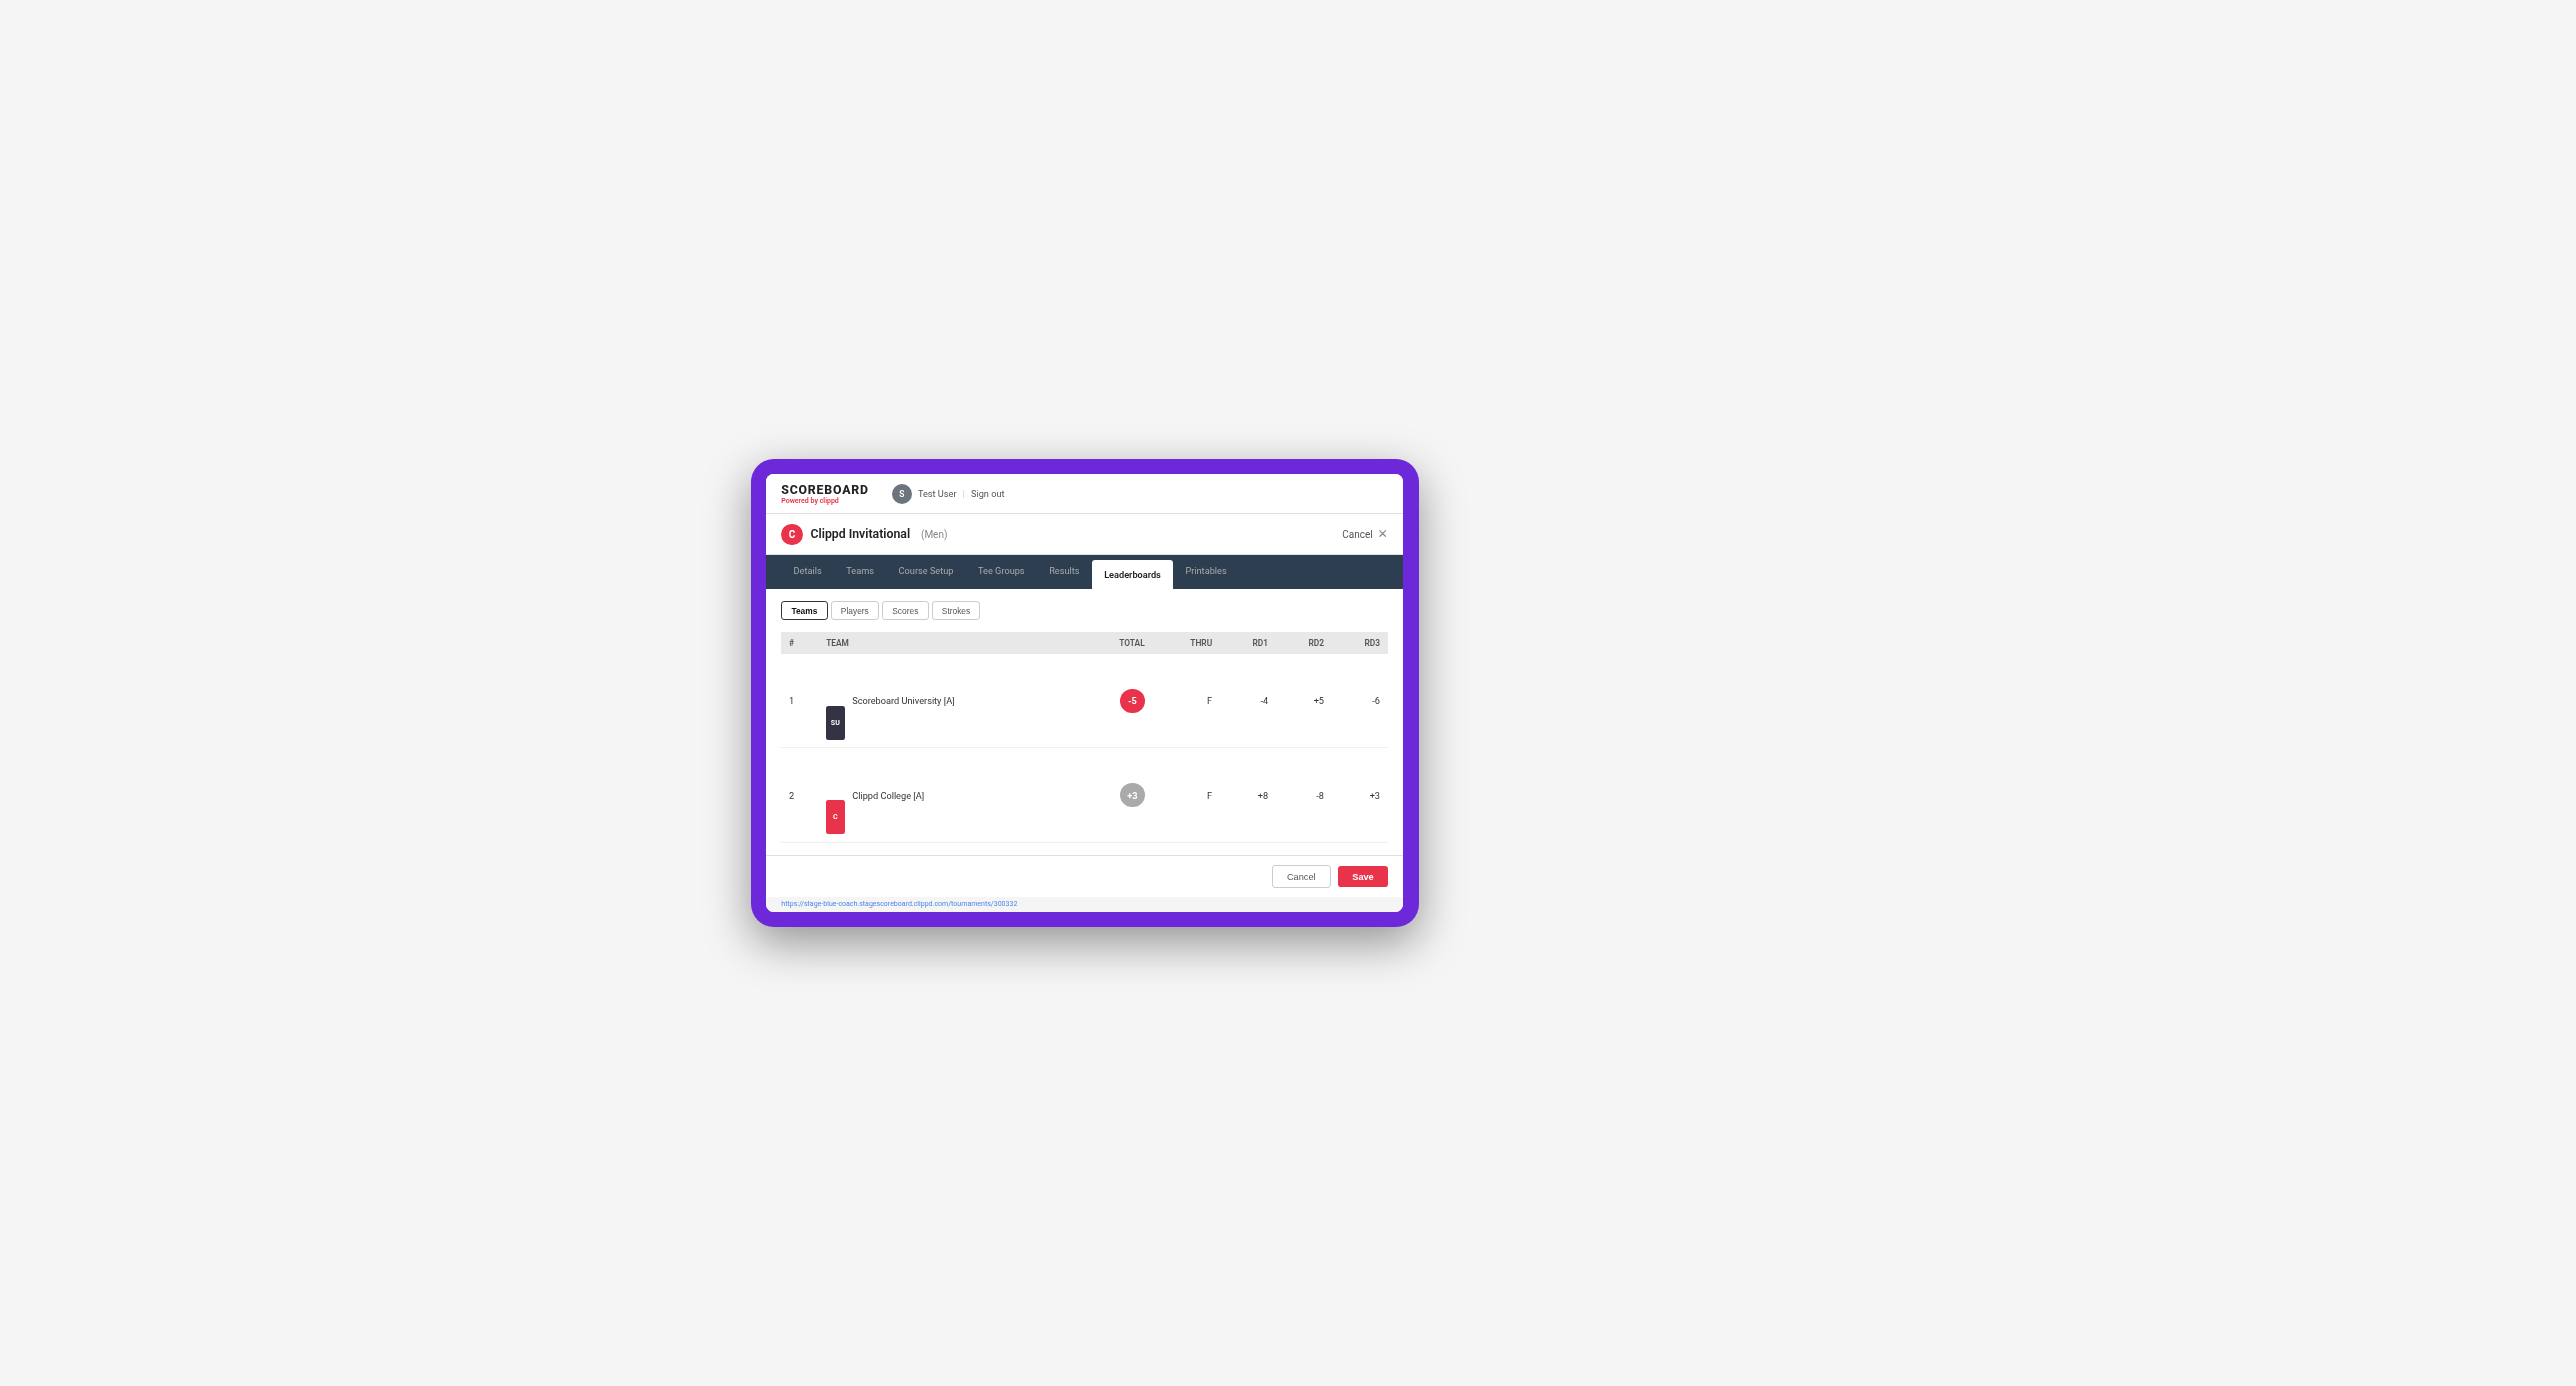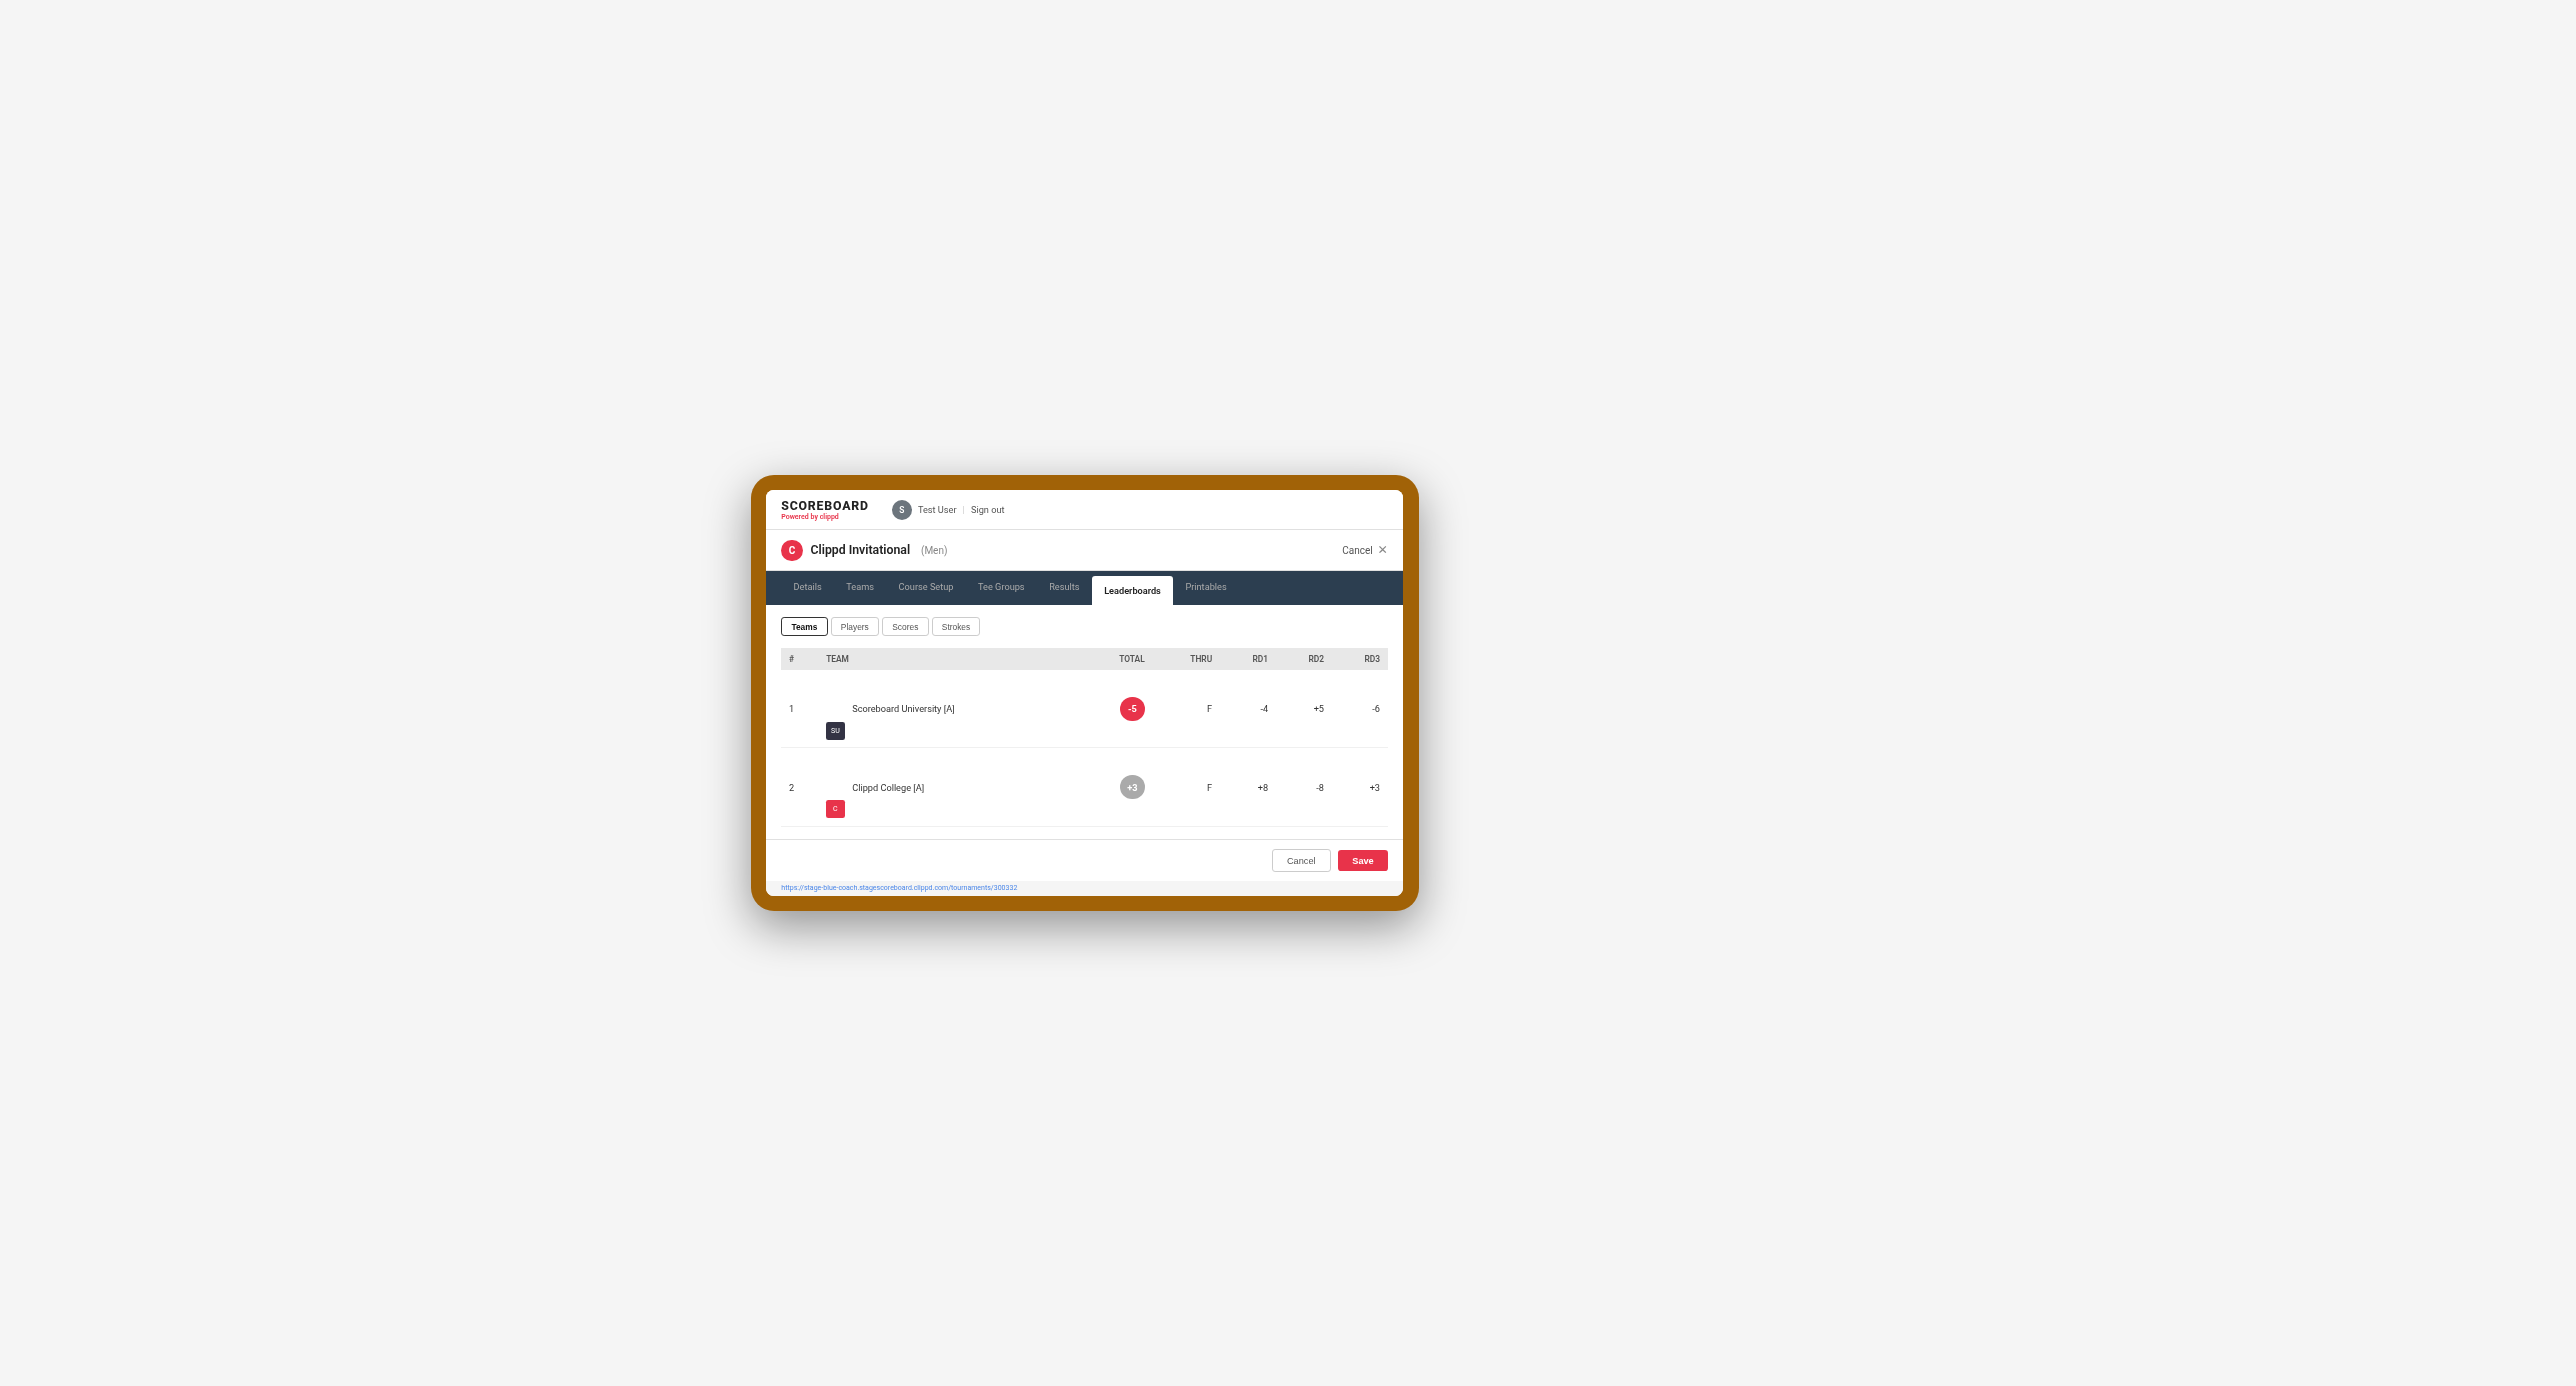"SCOREBOARD" .tablet-frame { background: #a16207 -> #6d28d9 }
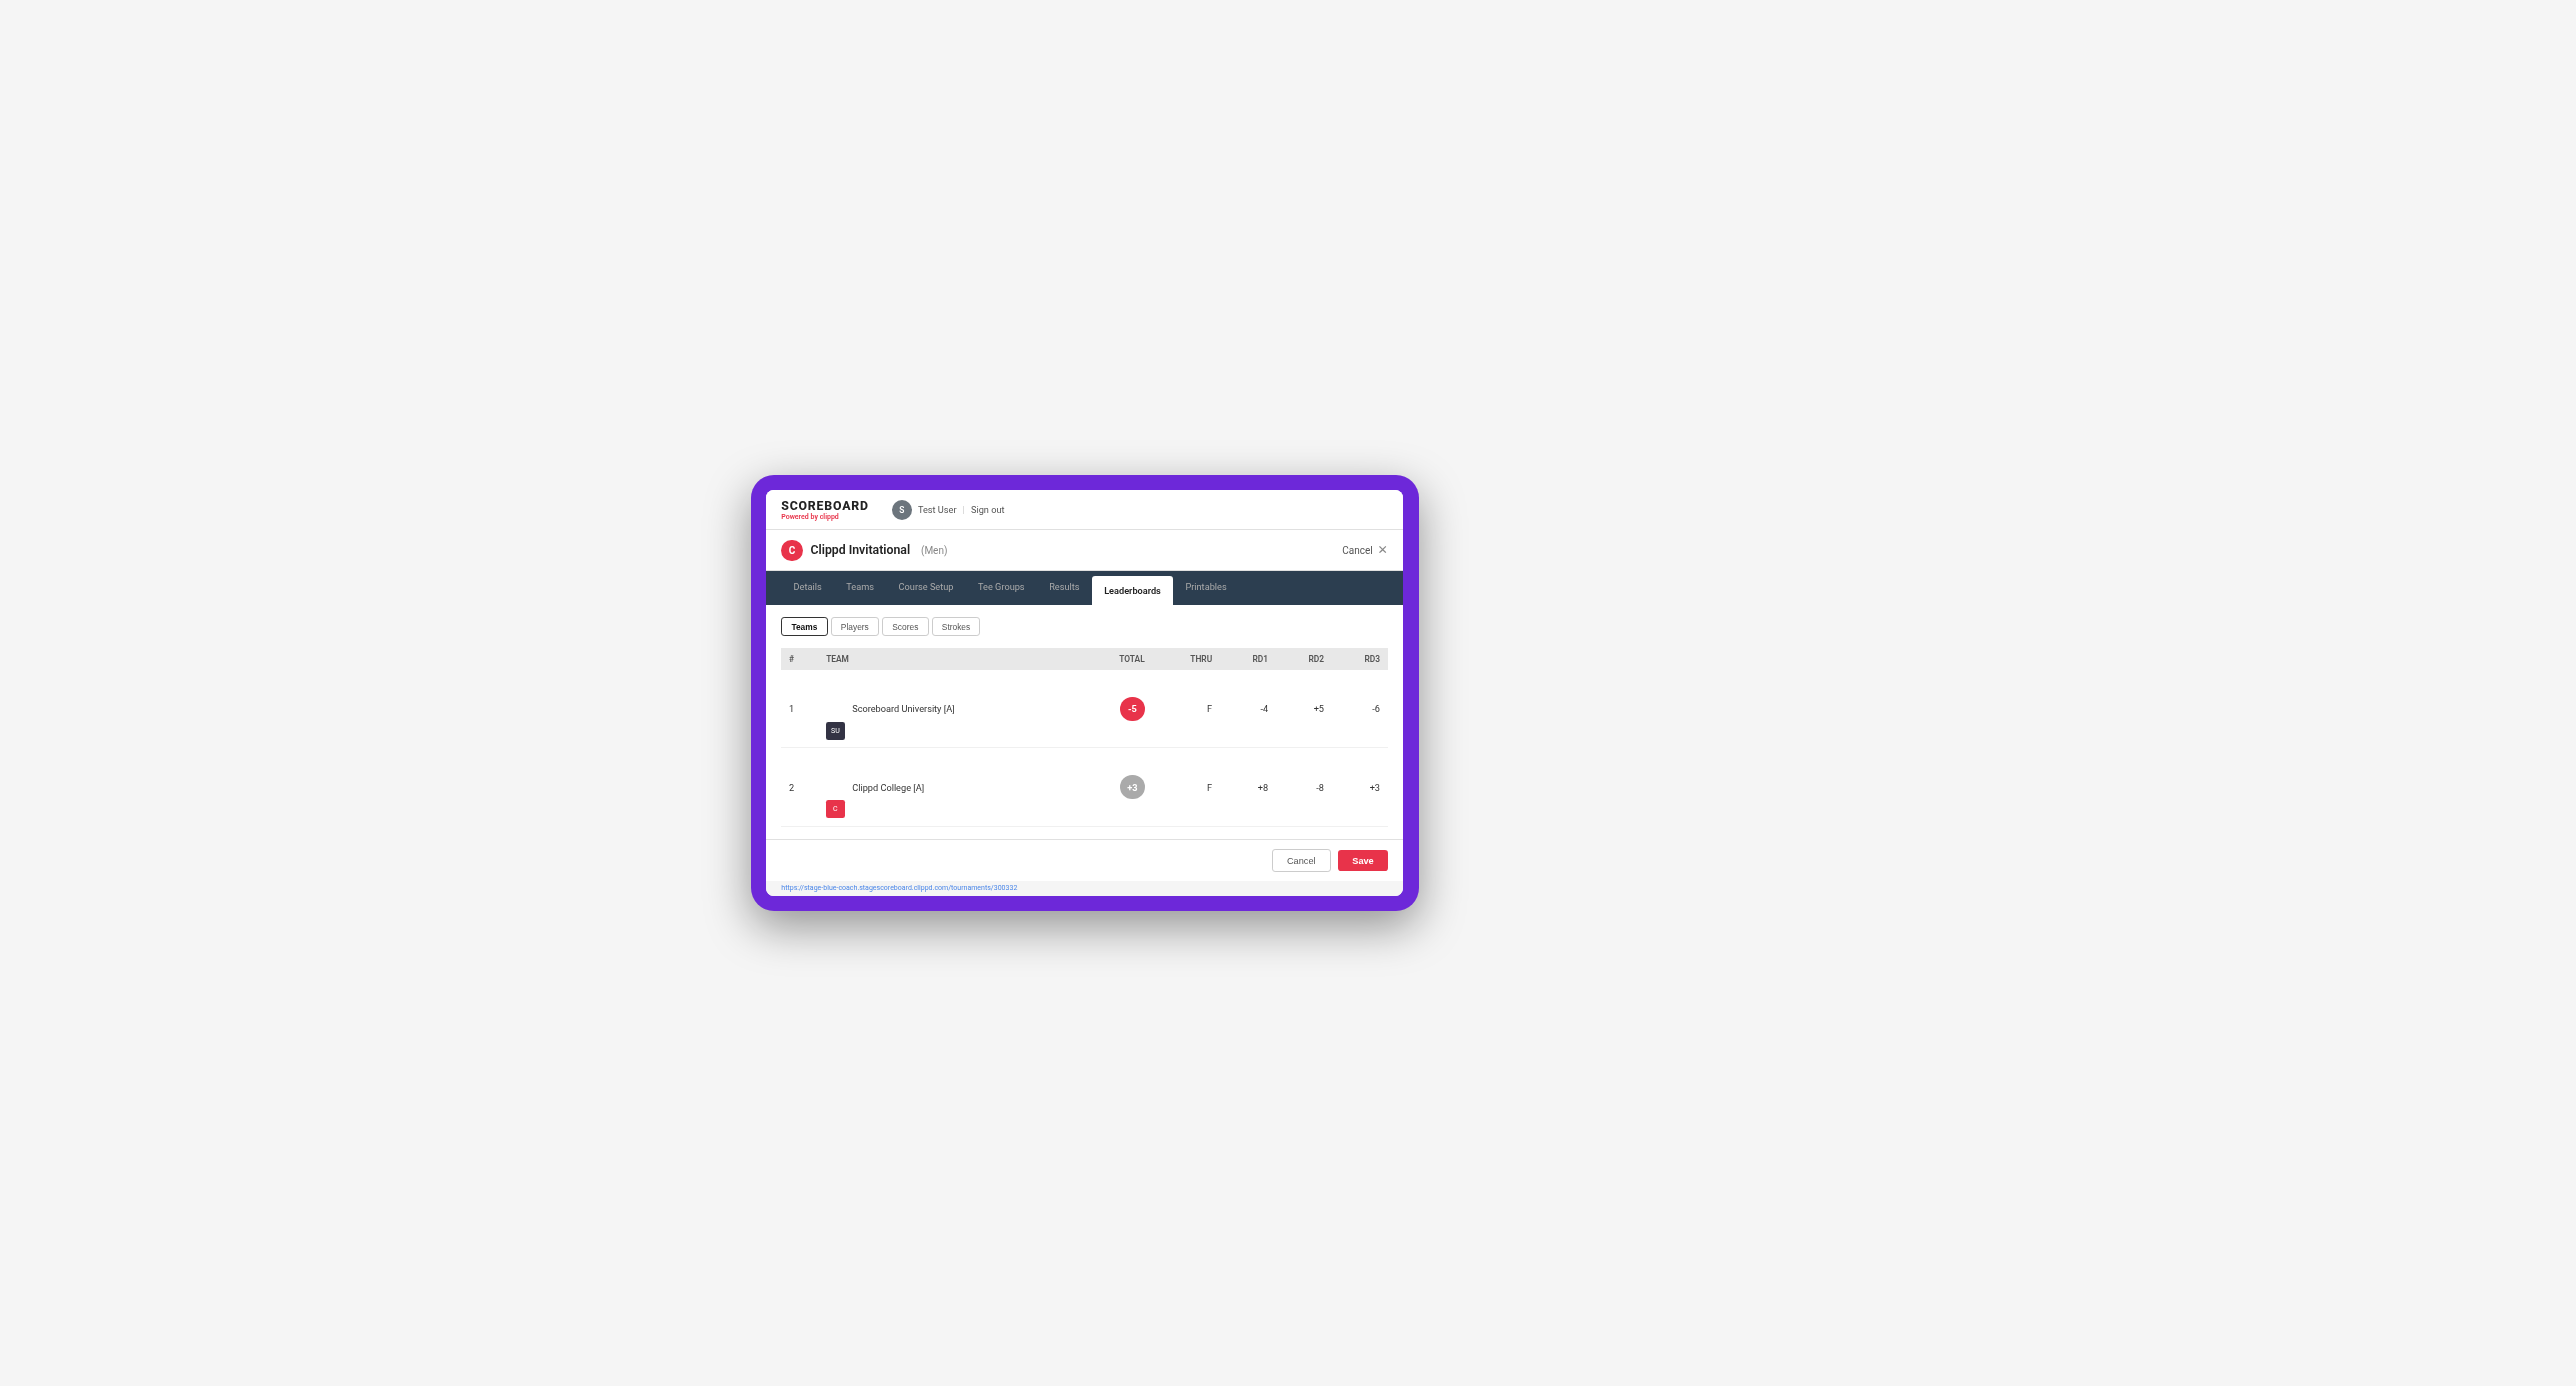"SU" .team-logo { font-weight: 400 -> 700; height: 18px -> 34px }
